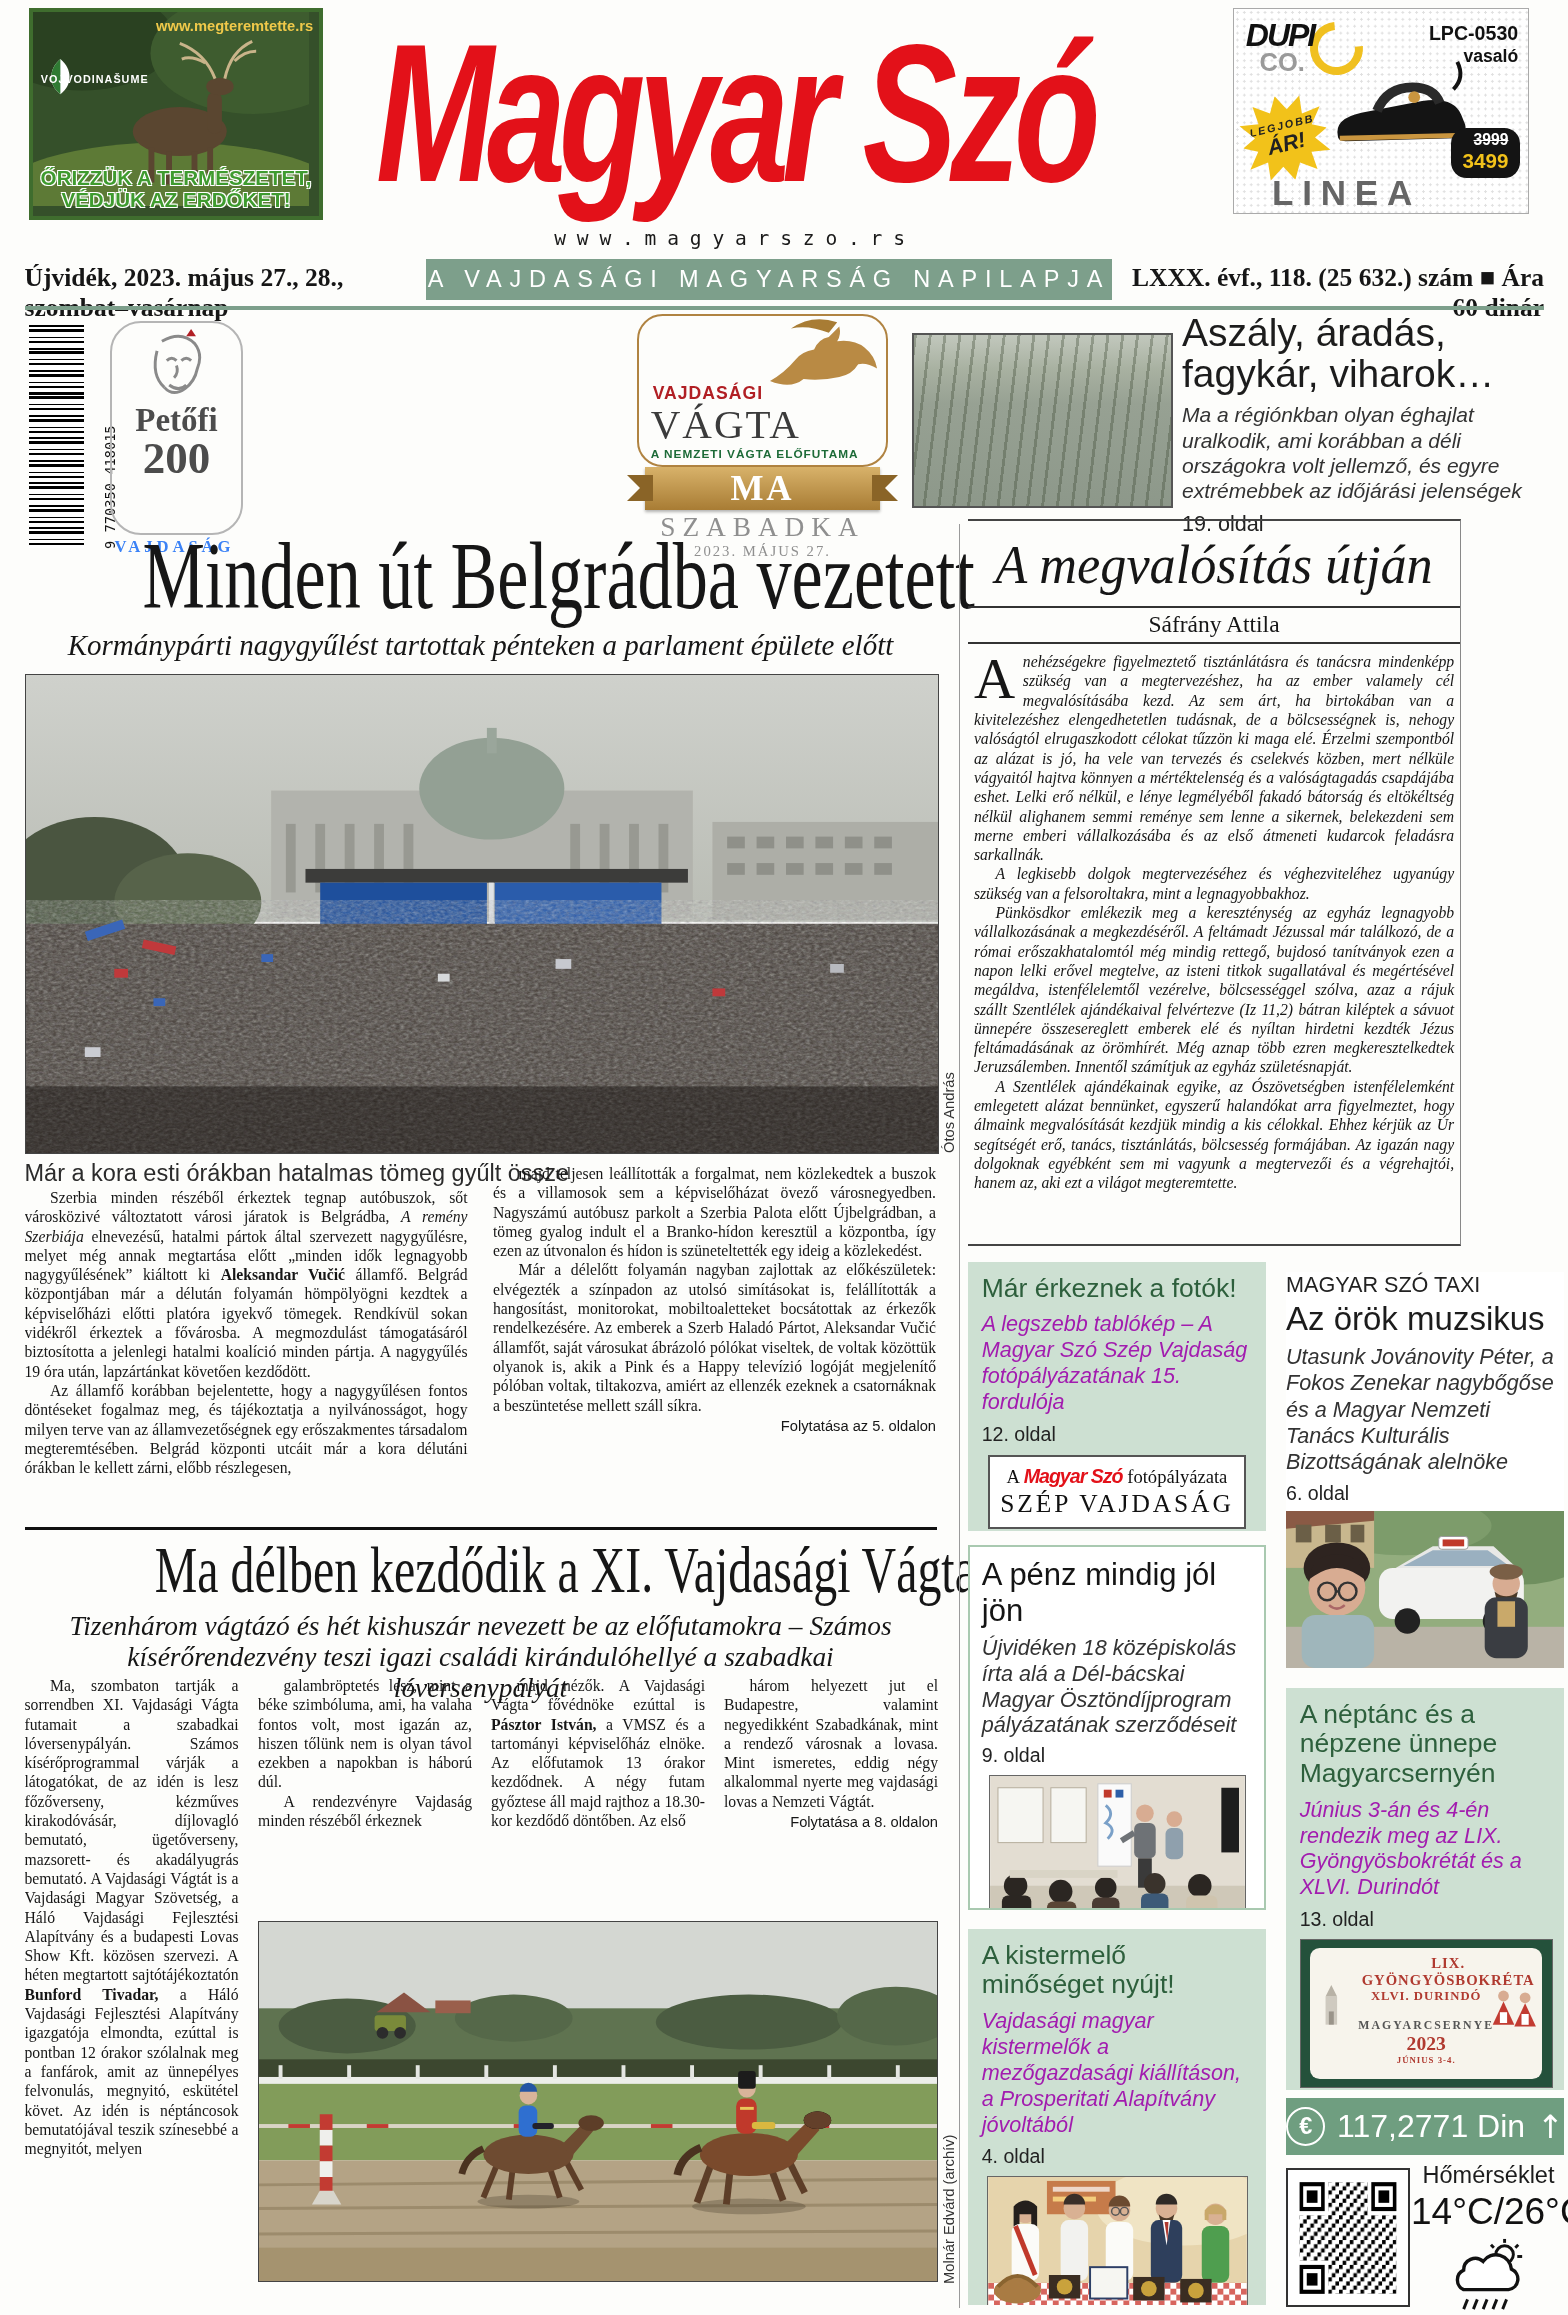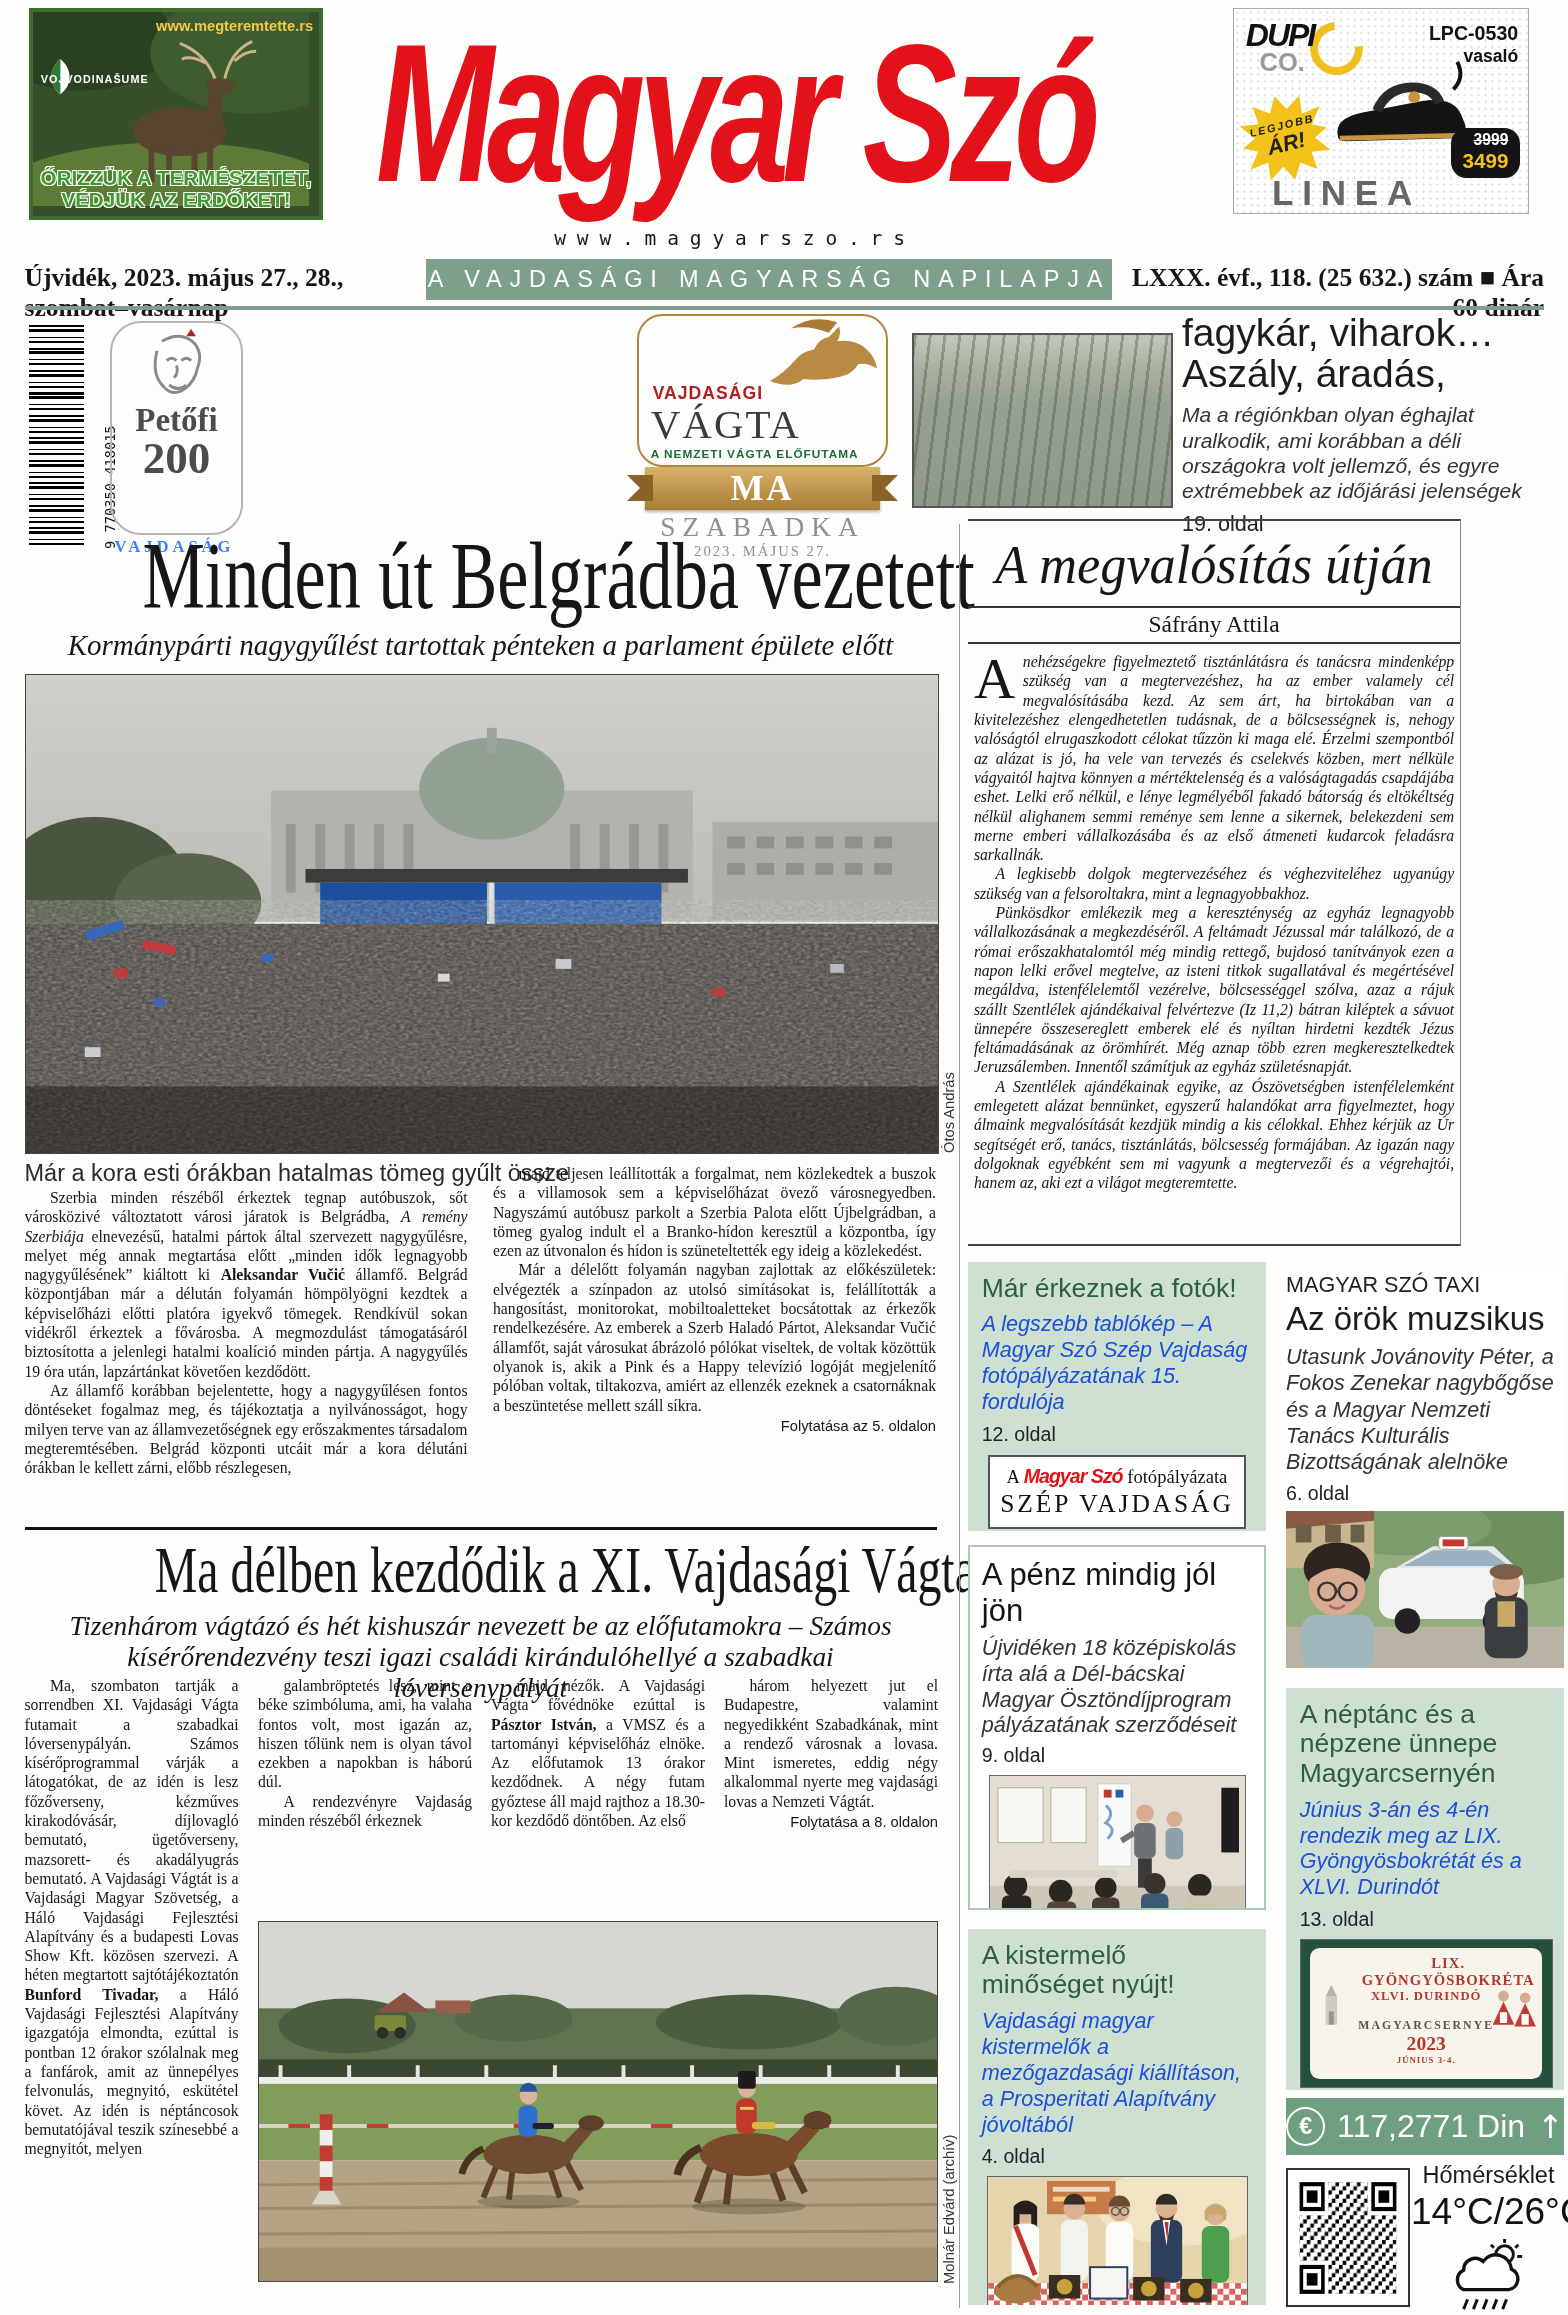"fagykár, viharok…" div { order: before "Aszály, áradás," -> after "Aszály, áradás," }
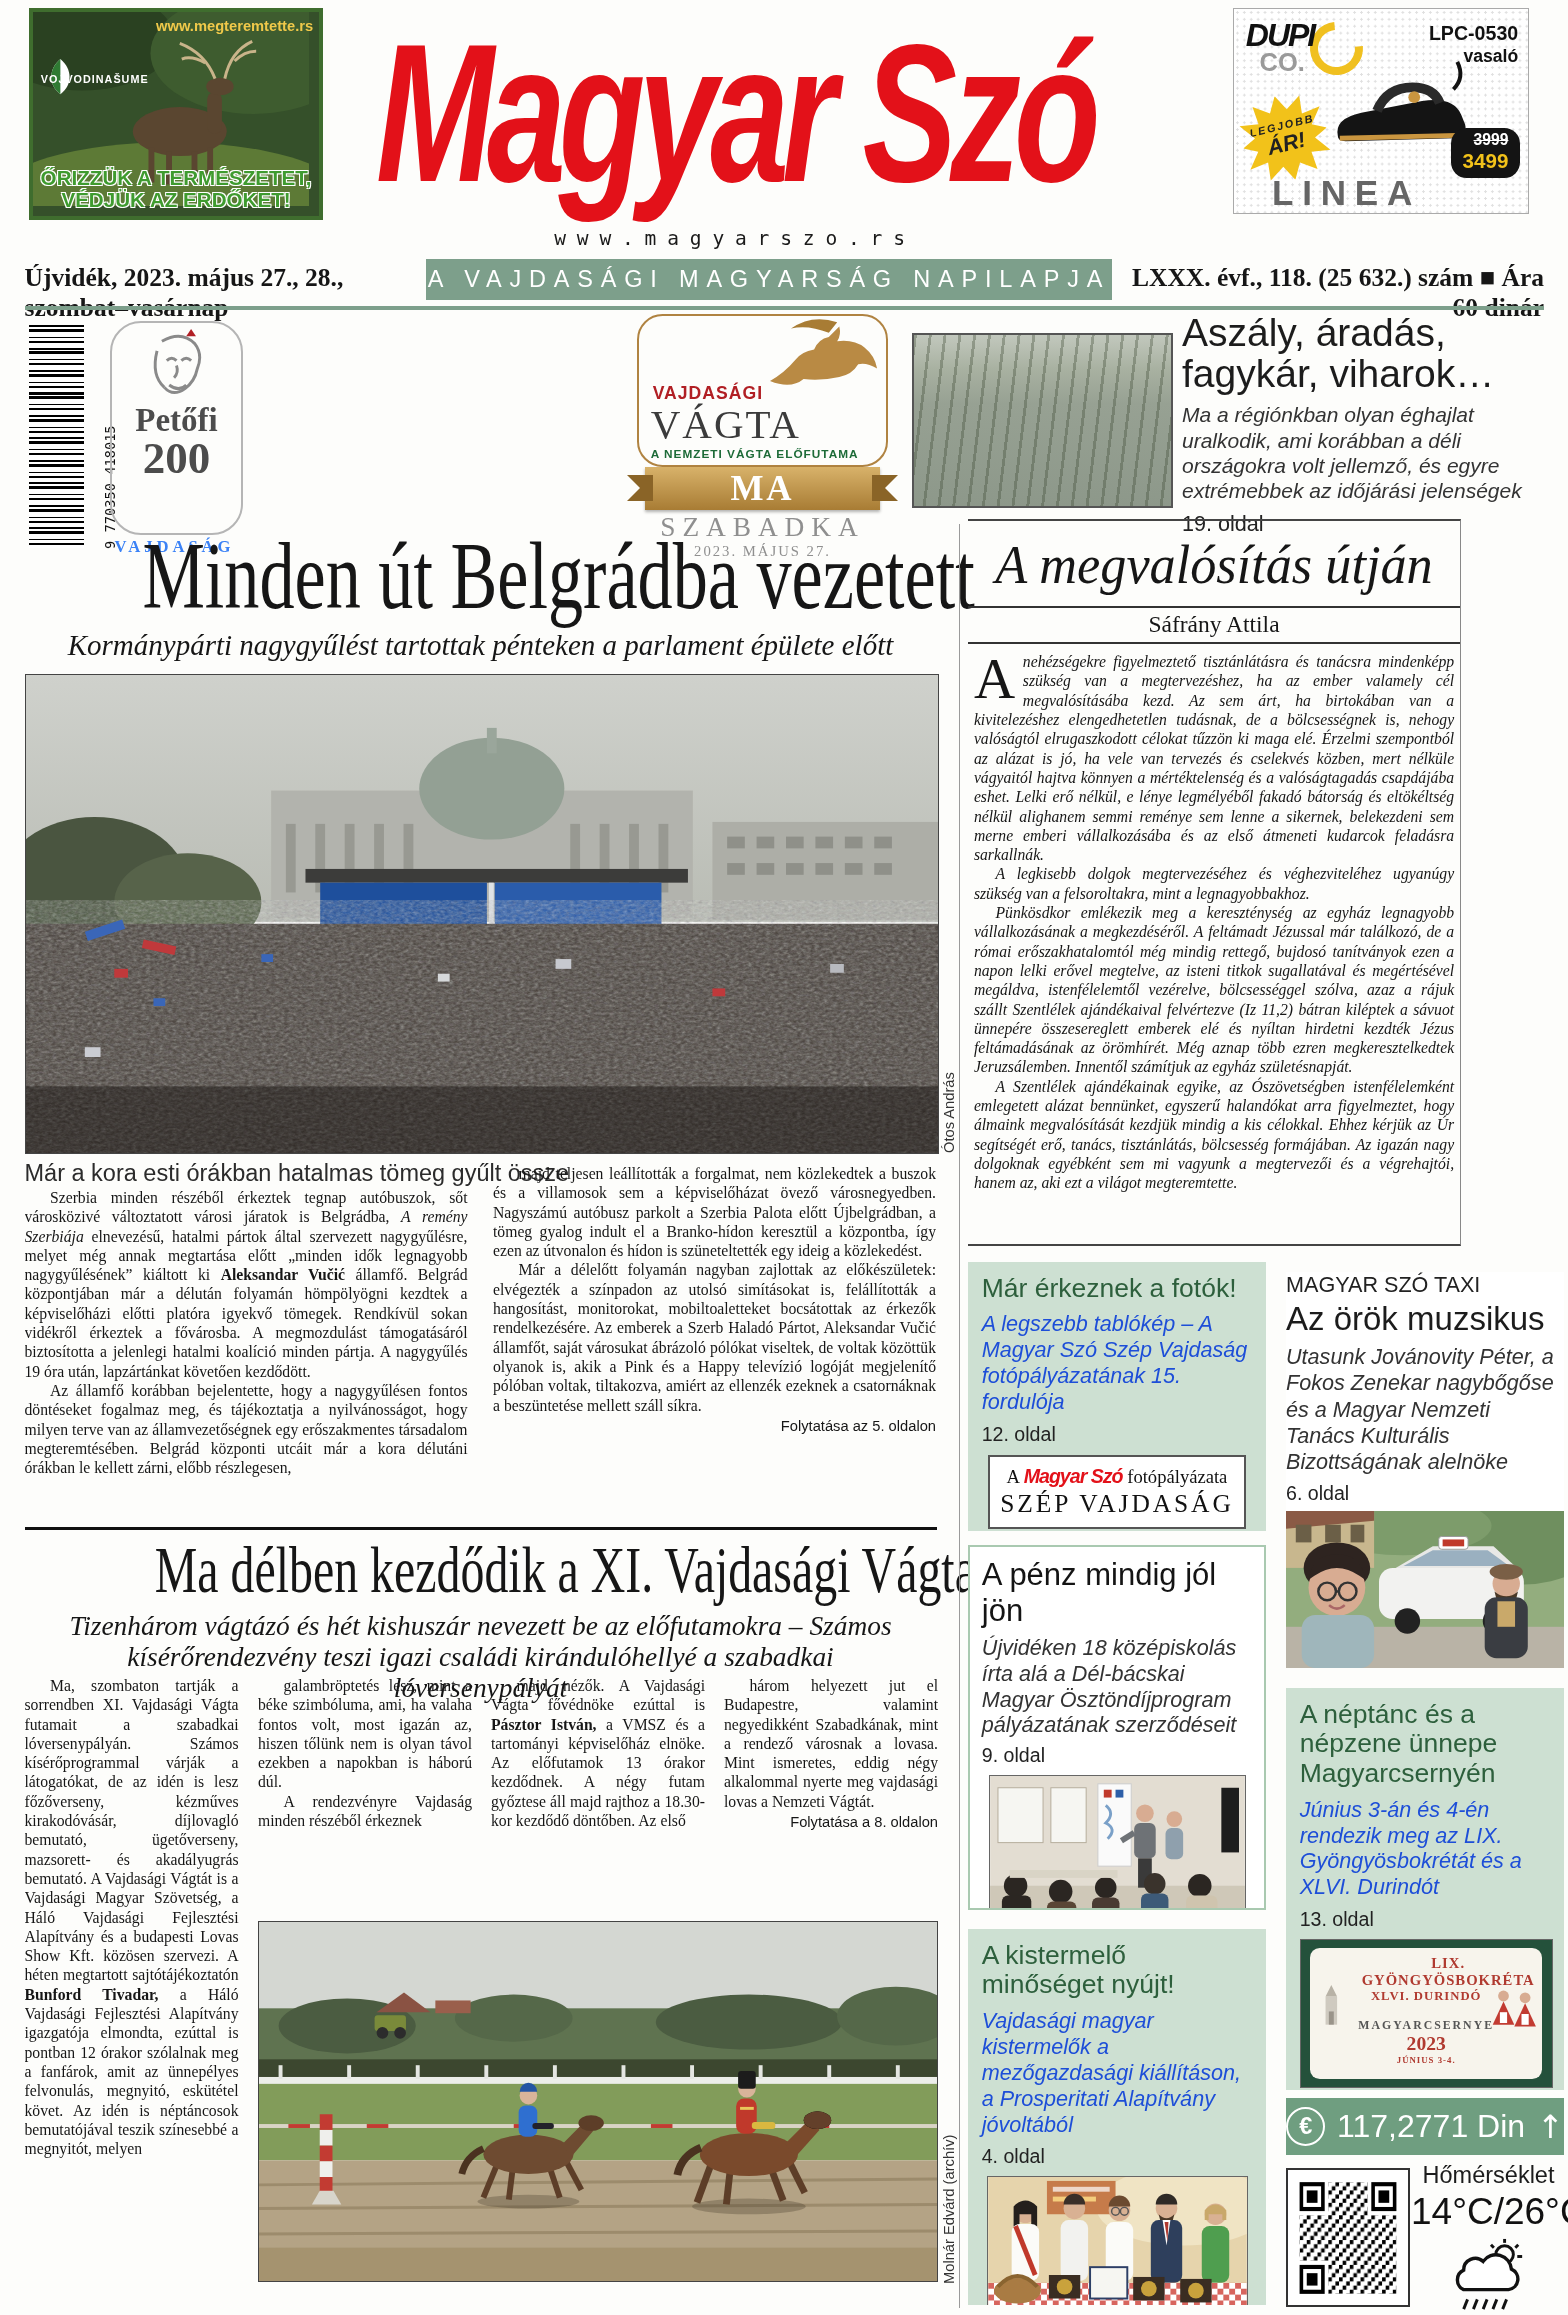"A legszebb tablókép – A" .gbox .s { color: #1d4ed8 -> #a21caf }
